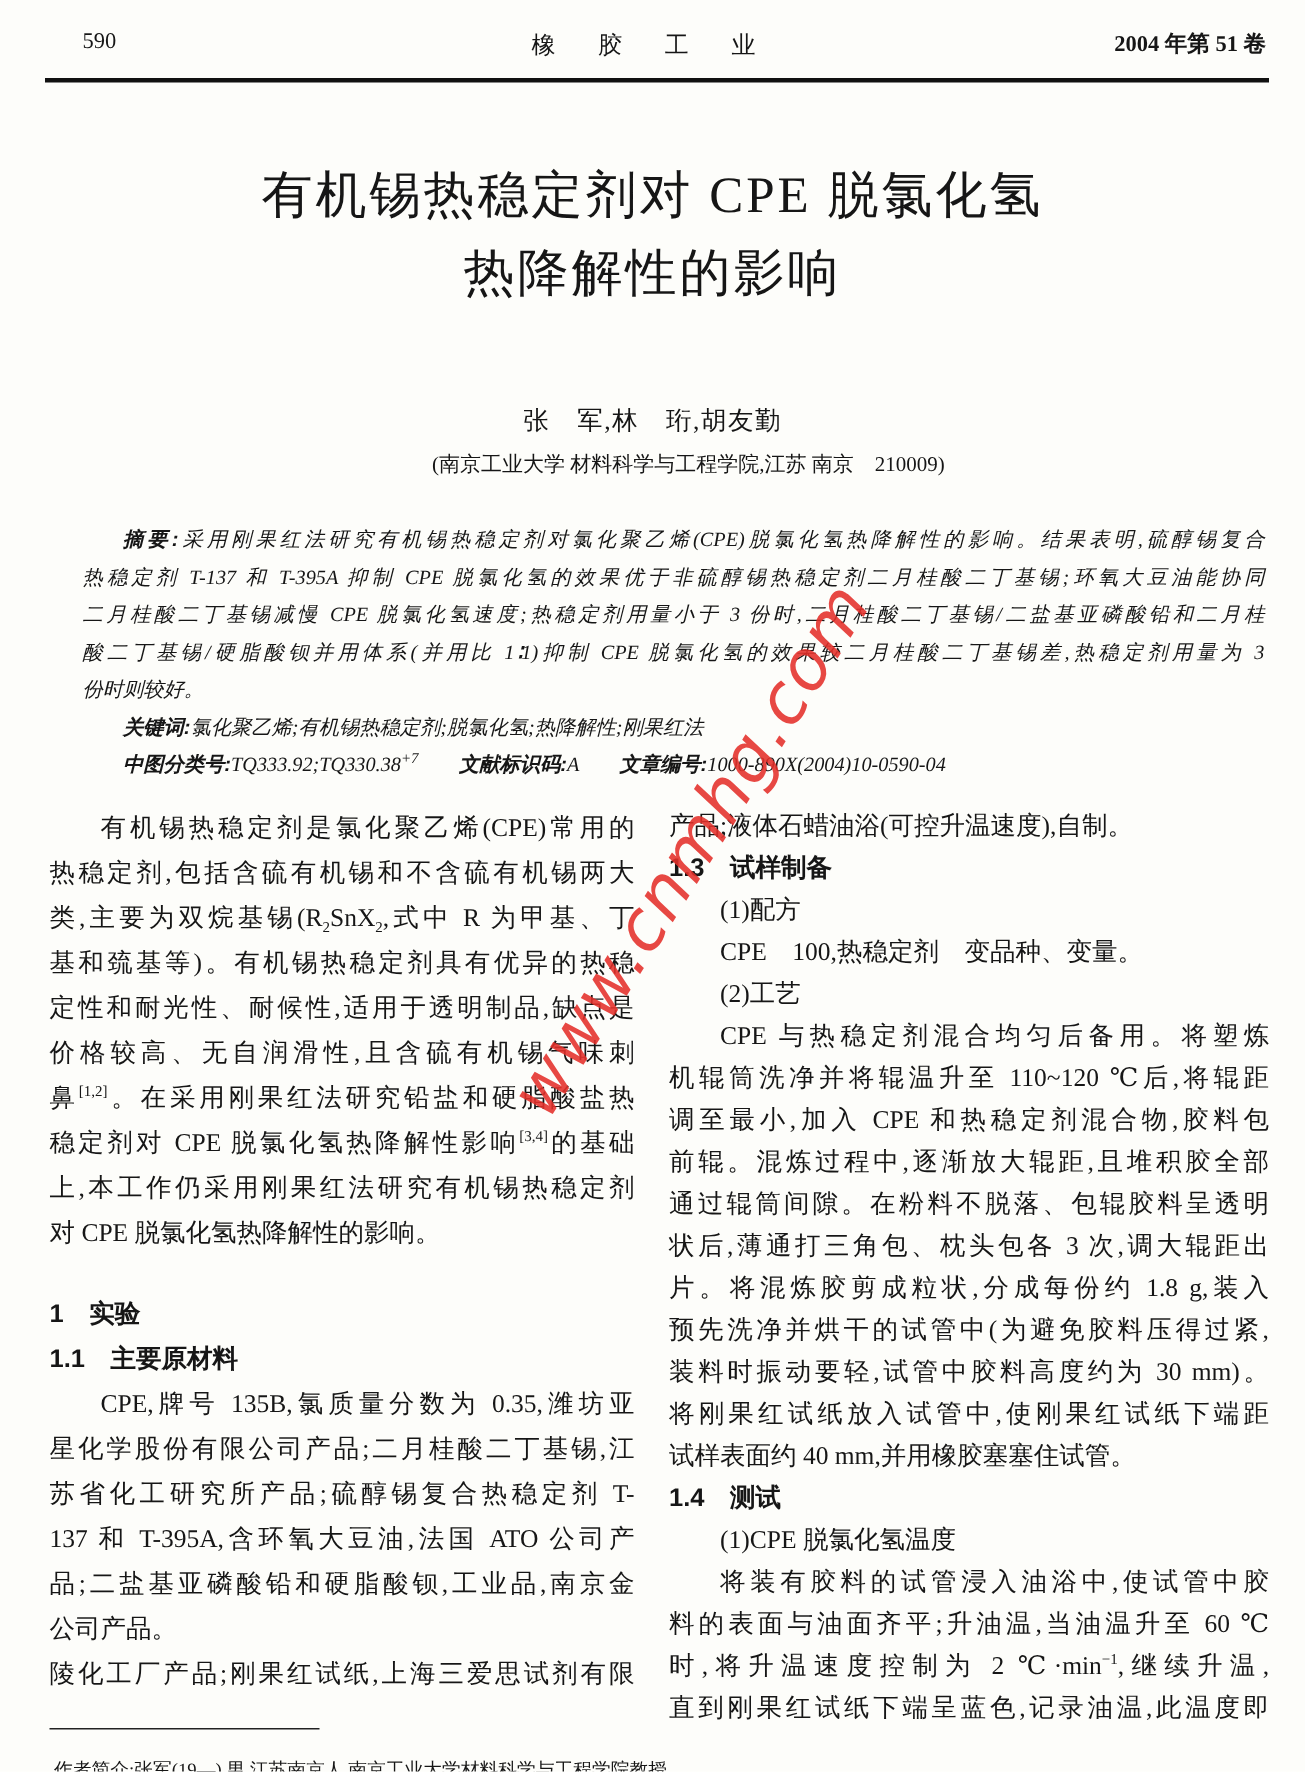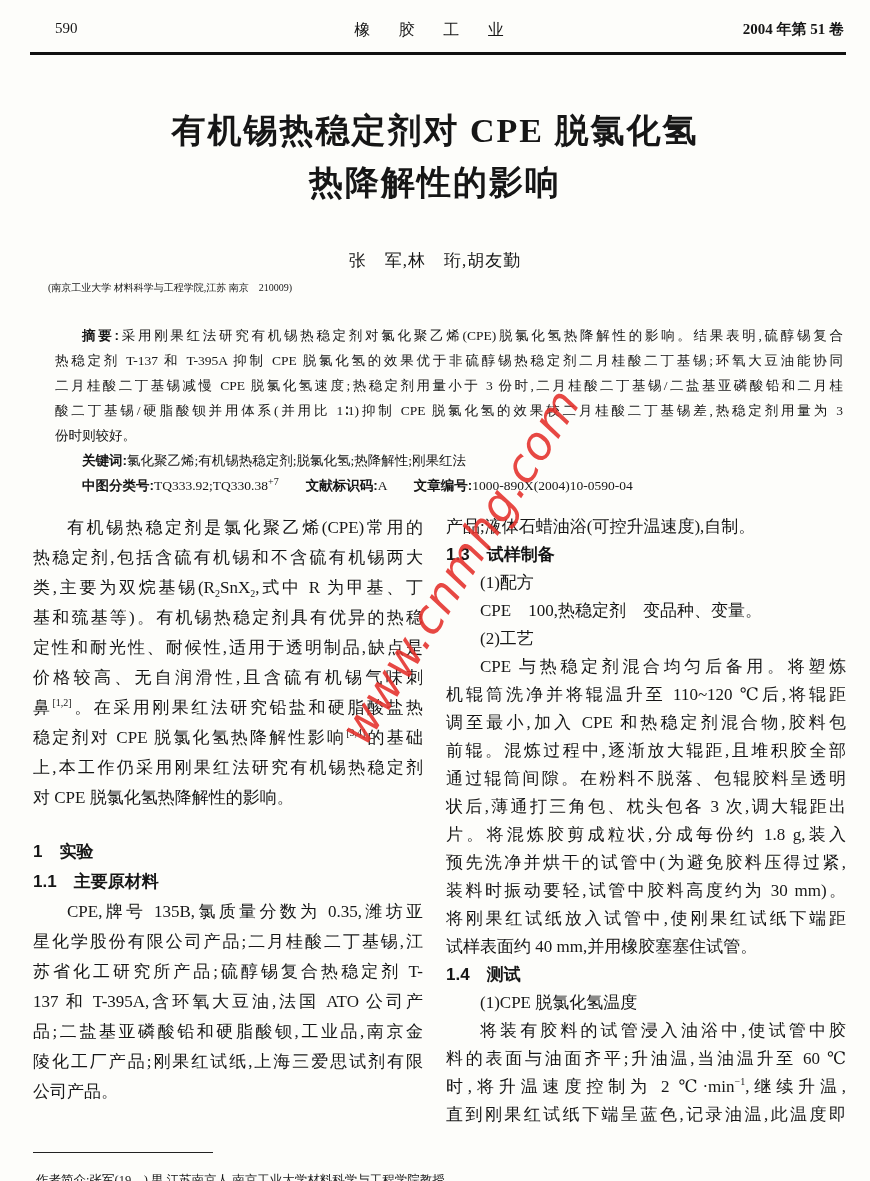"有机锡热稳定剂对 CPE 脱氯化氢" .title { font-weight: bold -> normal }
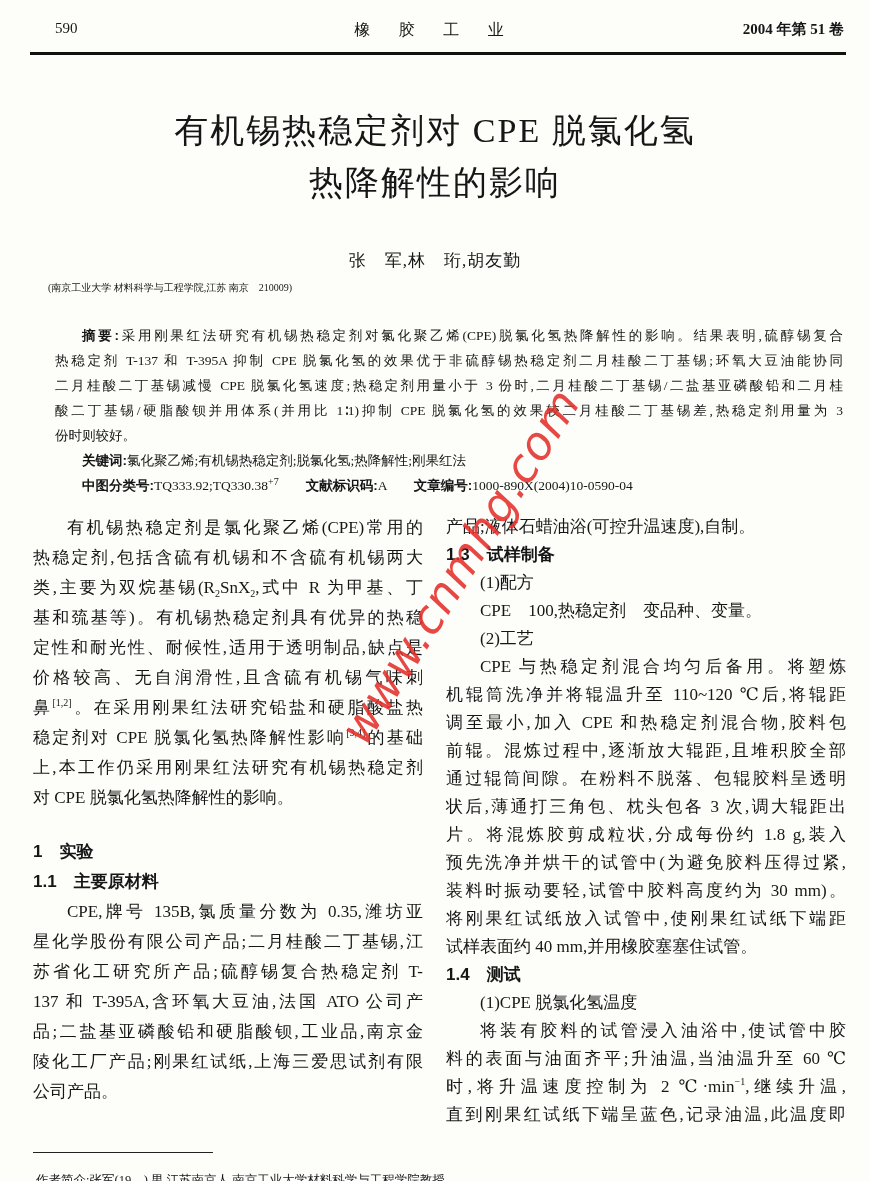"张 军,林 珩,胡友勤" .authors { margin-top: 40px -> 60px }
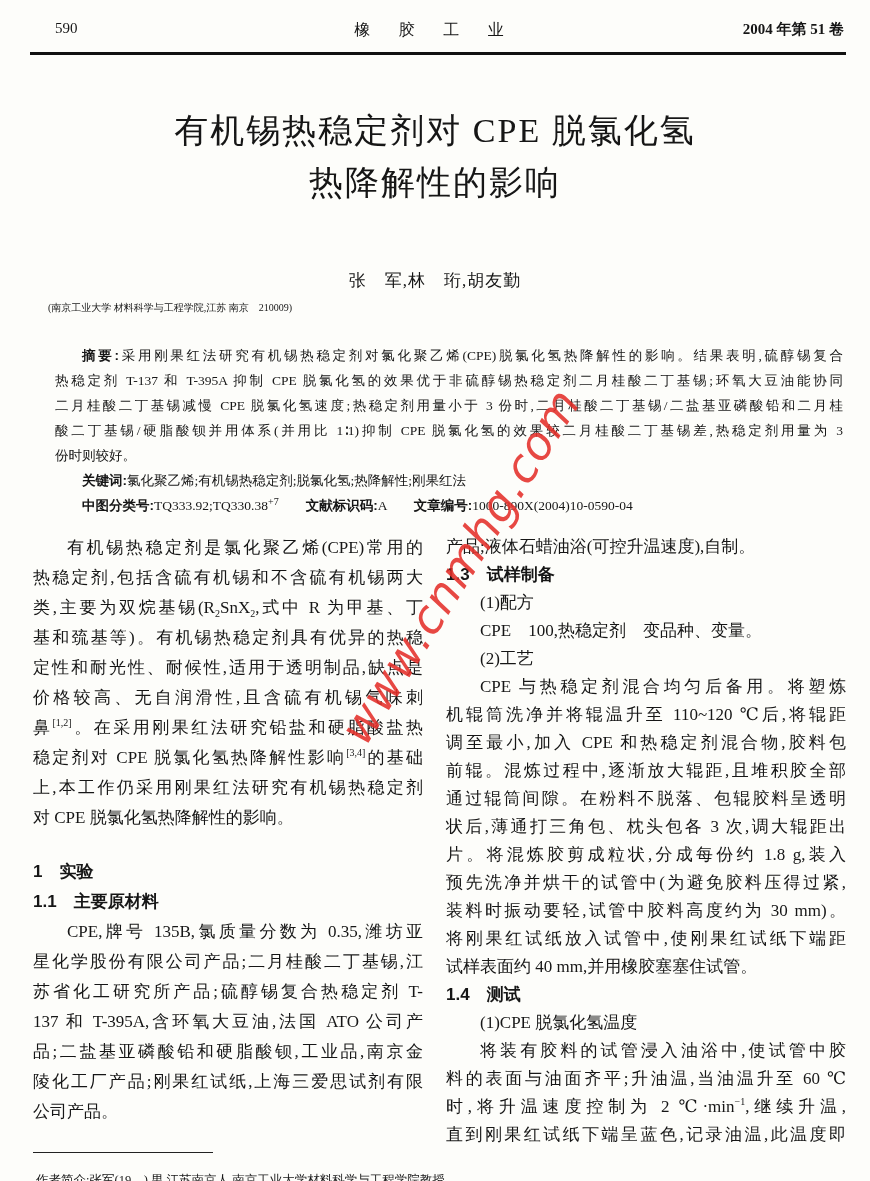"(南京工业大学 材料科学与工程学院,江苏 南京 210009)" .affil { font-size: 10px -> 14px; text-align: left -> center }
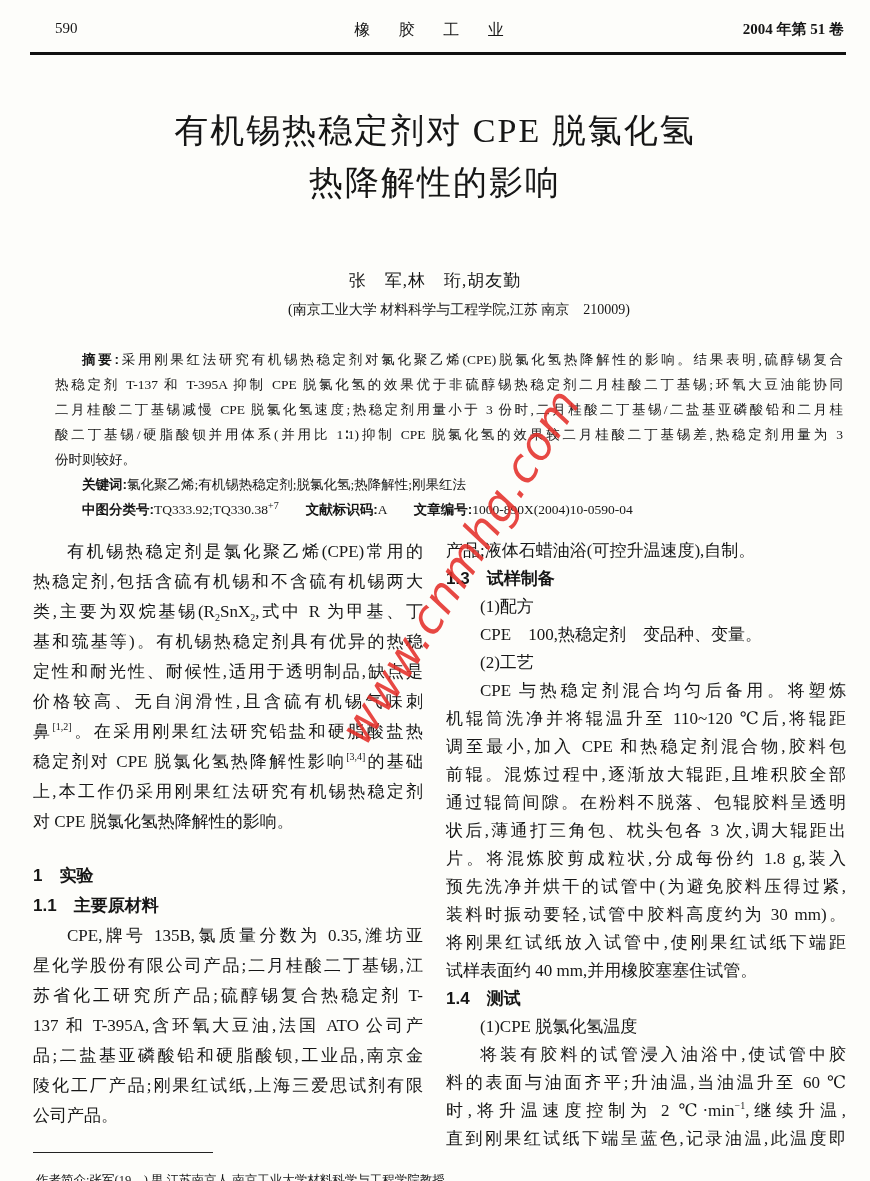"摘要:采用刚果红法研究有机锡热稳定剂对氯化聚乙烯(CPE)脱氯化氢热降解性的影响" .front { font-style: none -> italic }
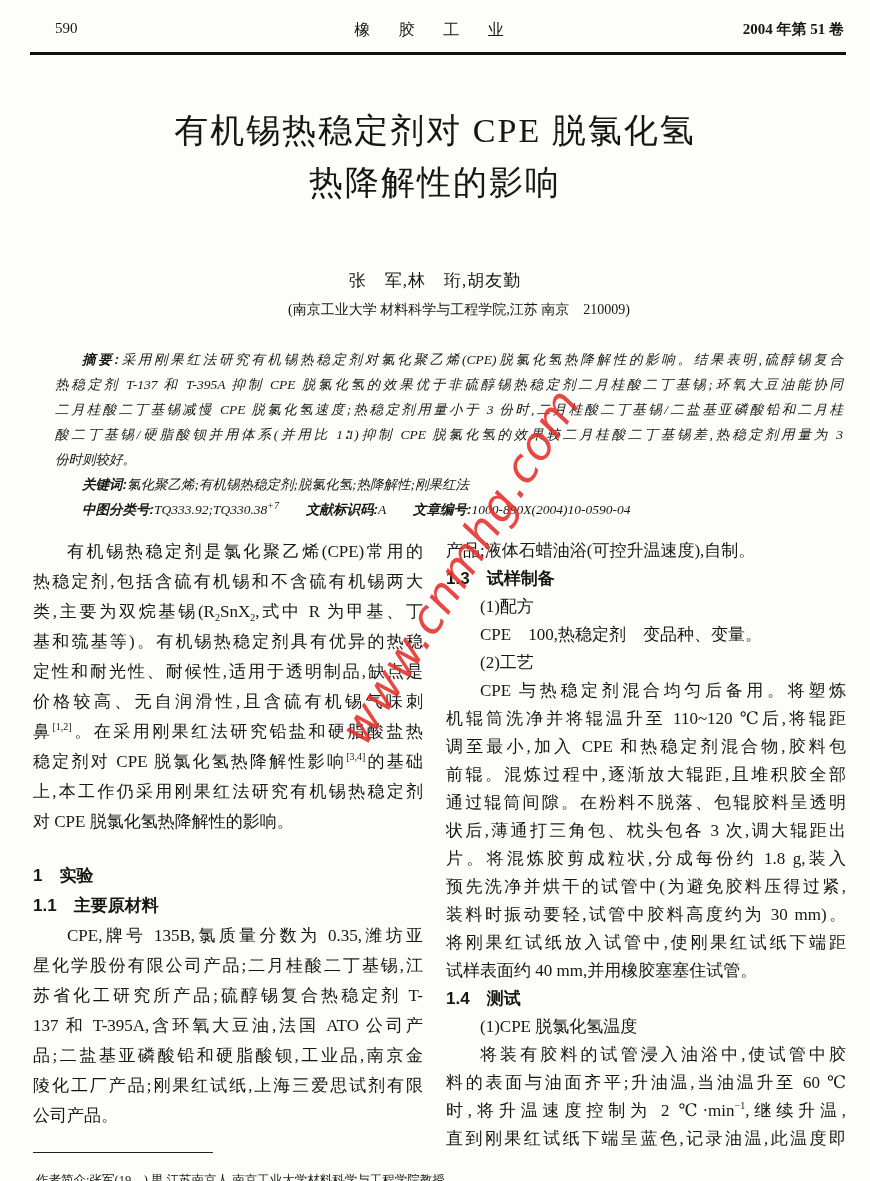"陵化工厂产品;刚果红试纸,上海三爱思试剂有限" div.line { order: before "公司产品。" -> after "公司产品。" }
